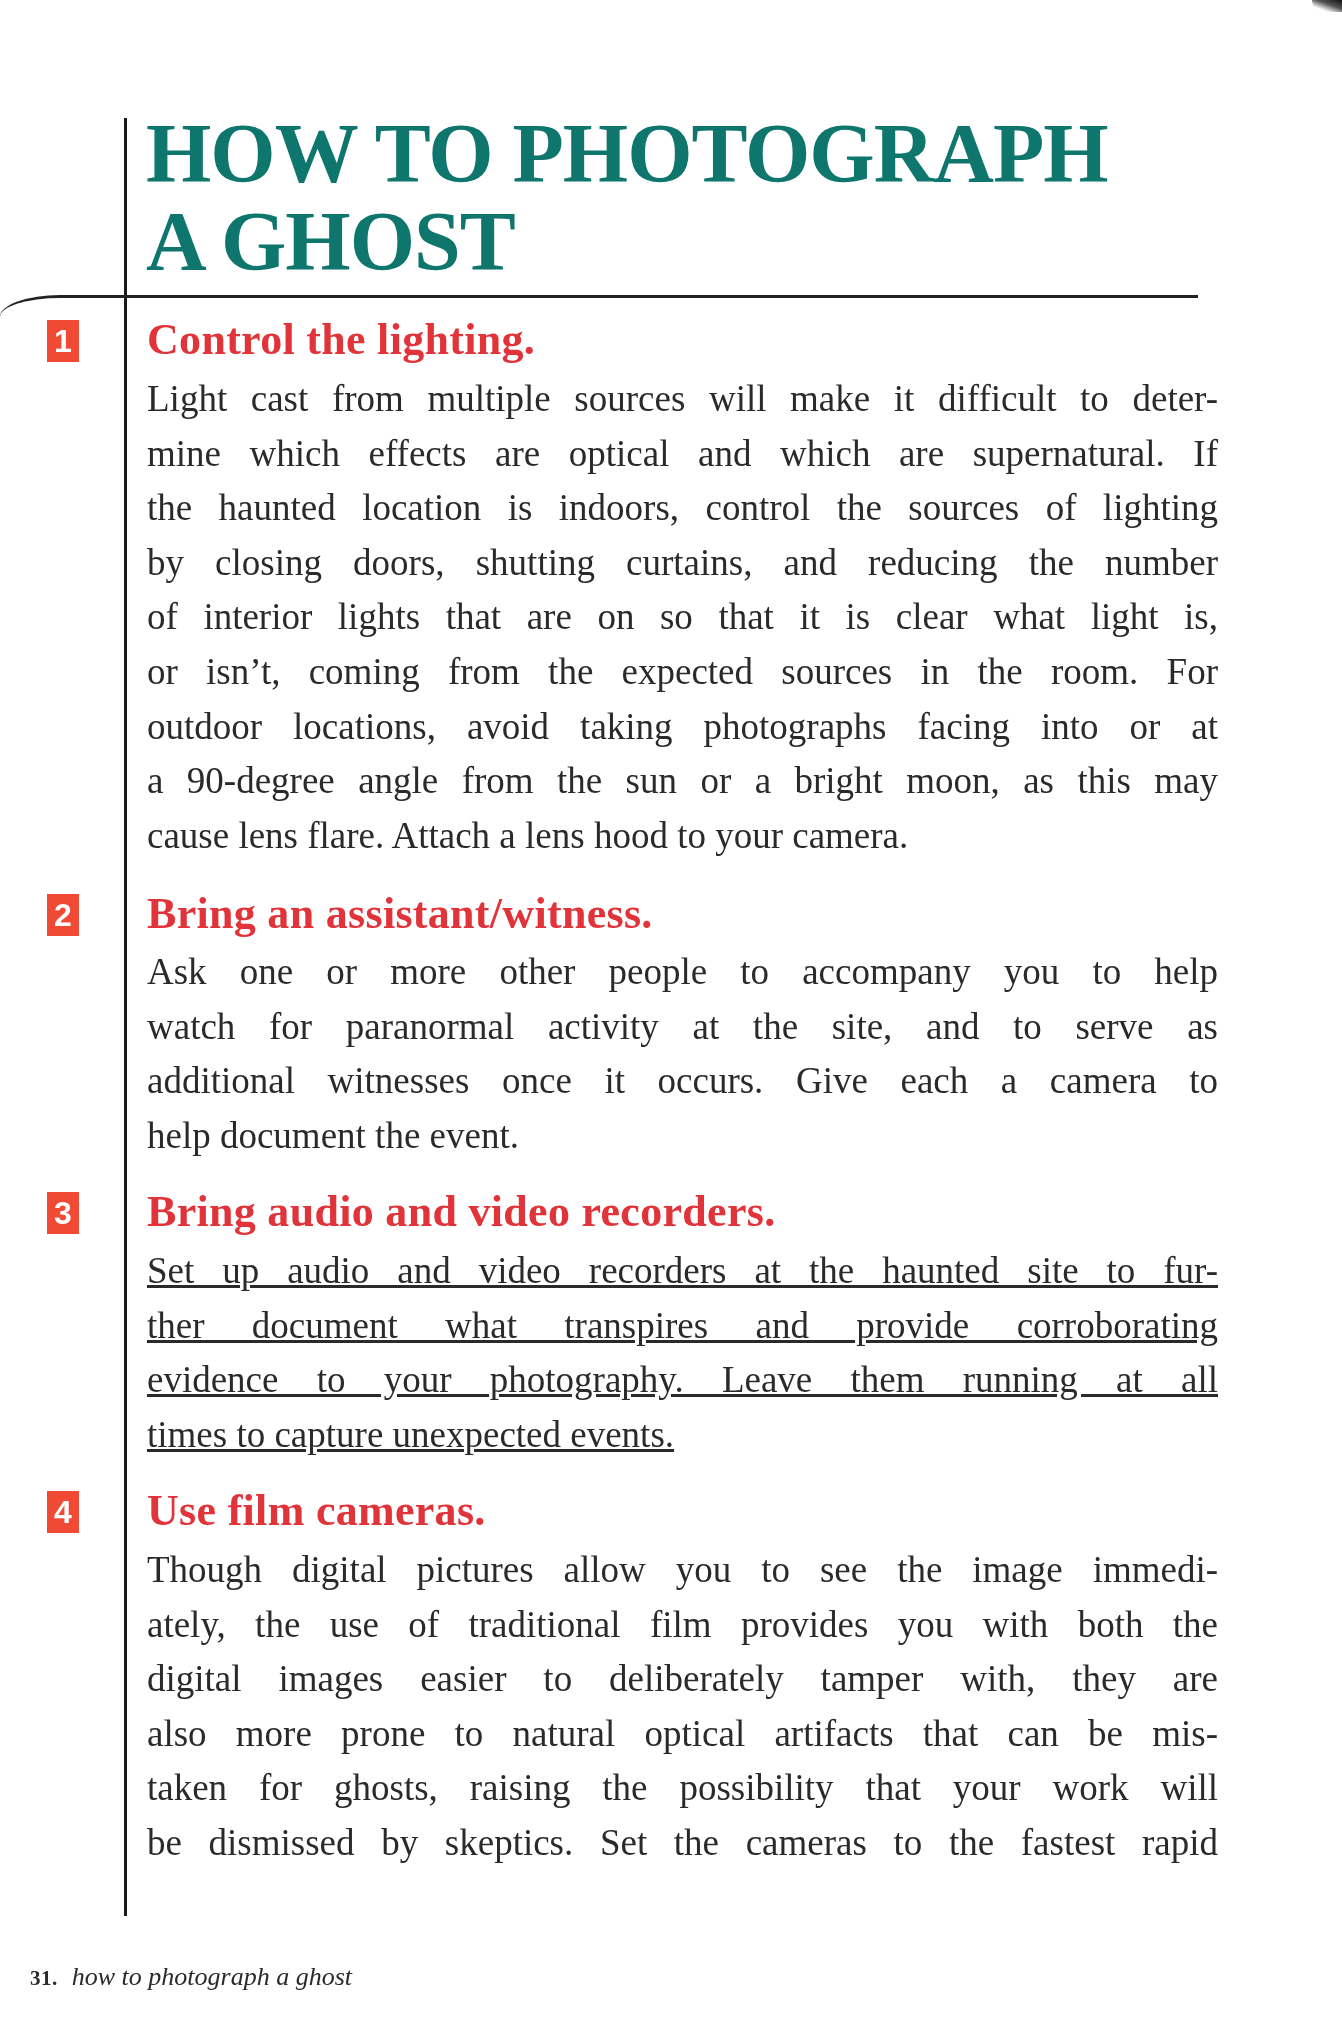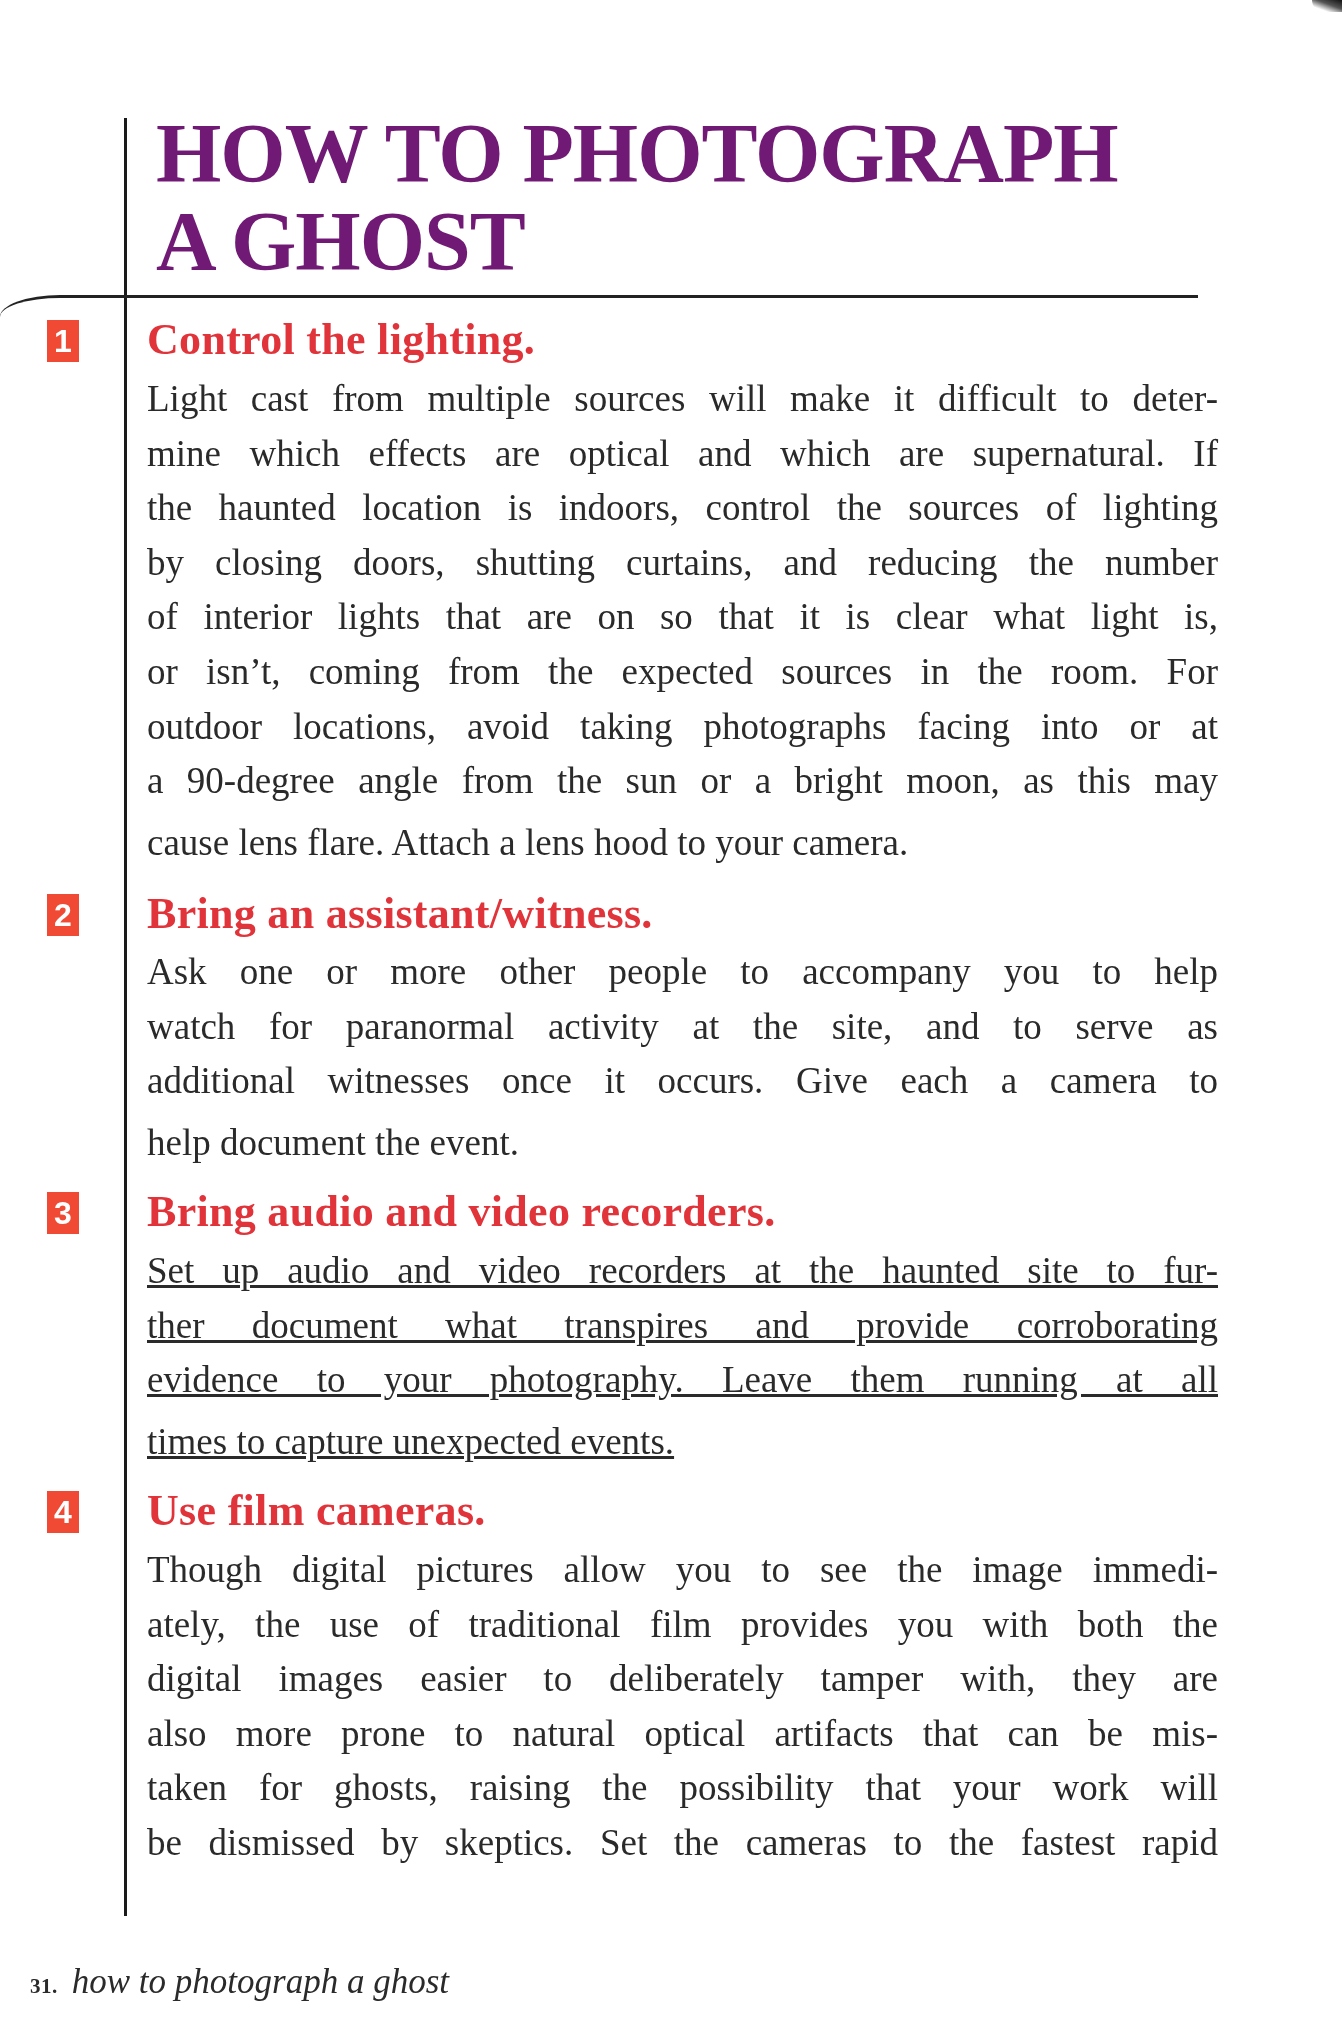"HOW TO PHOTOGRAPH" .title { color: #701a75 -> #0f766e; left: 156px -> 146px }
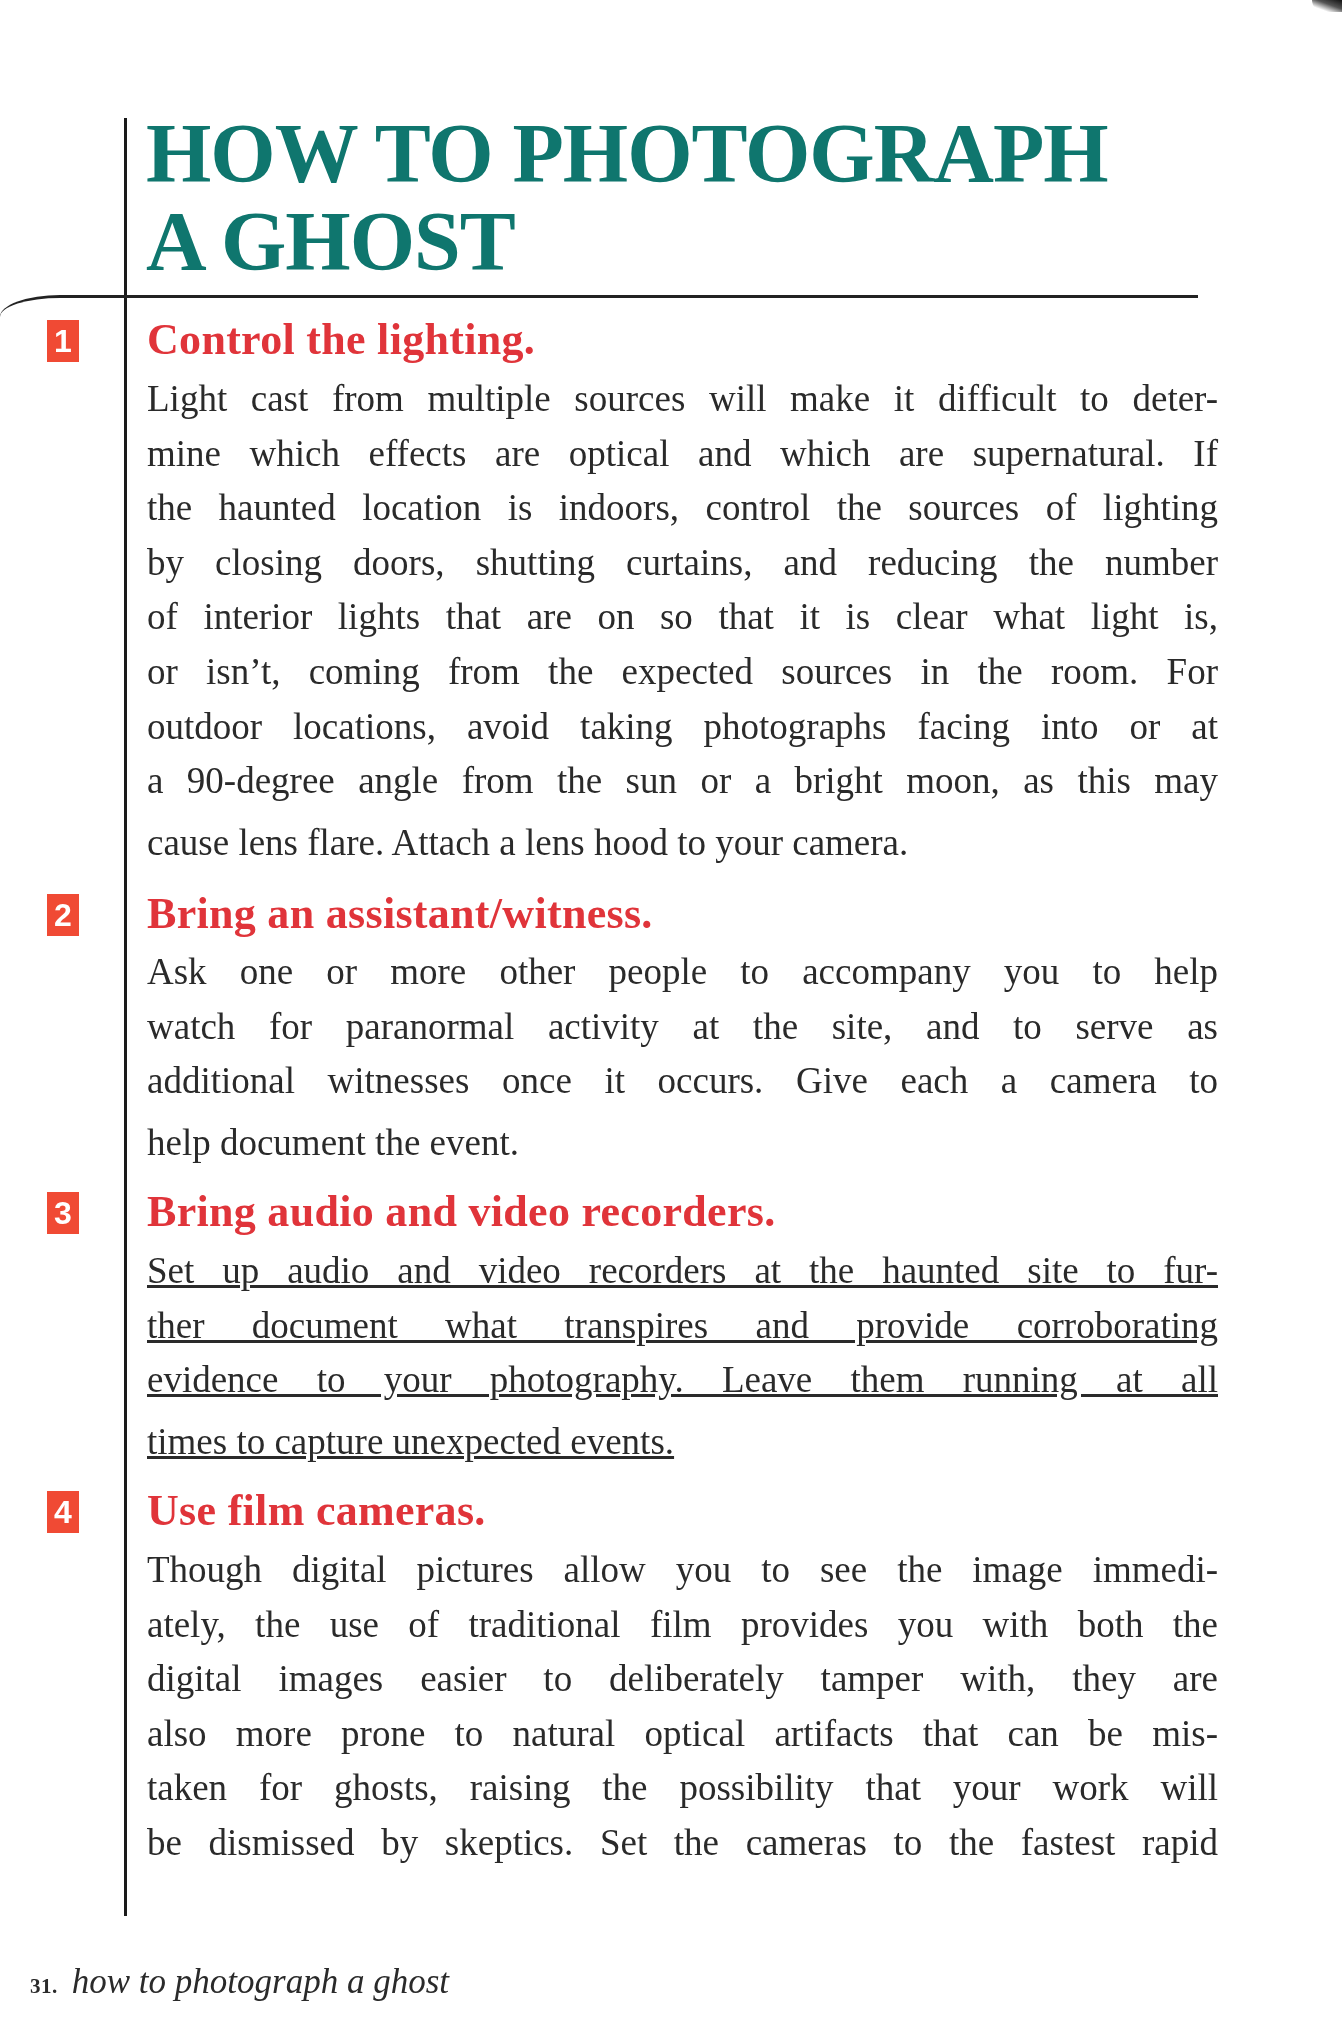"cause lens flare. Attach a" .body-text .line.last { margin-top: 7px -> none }
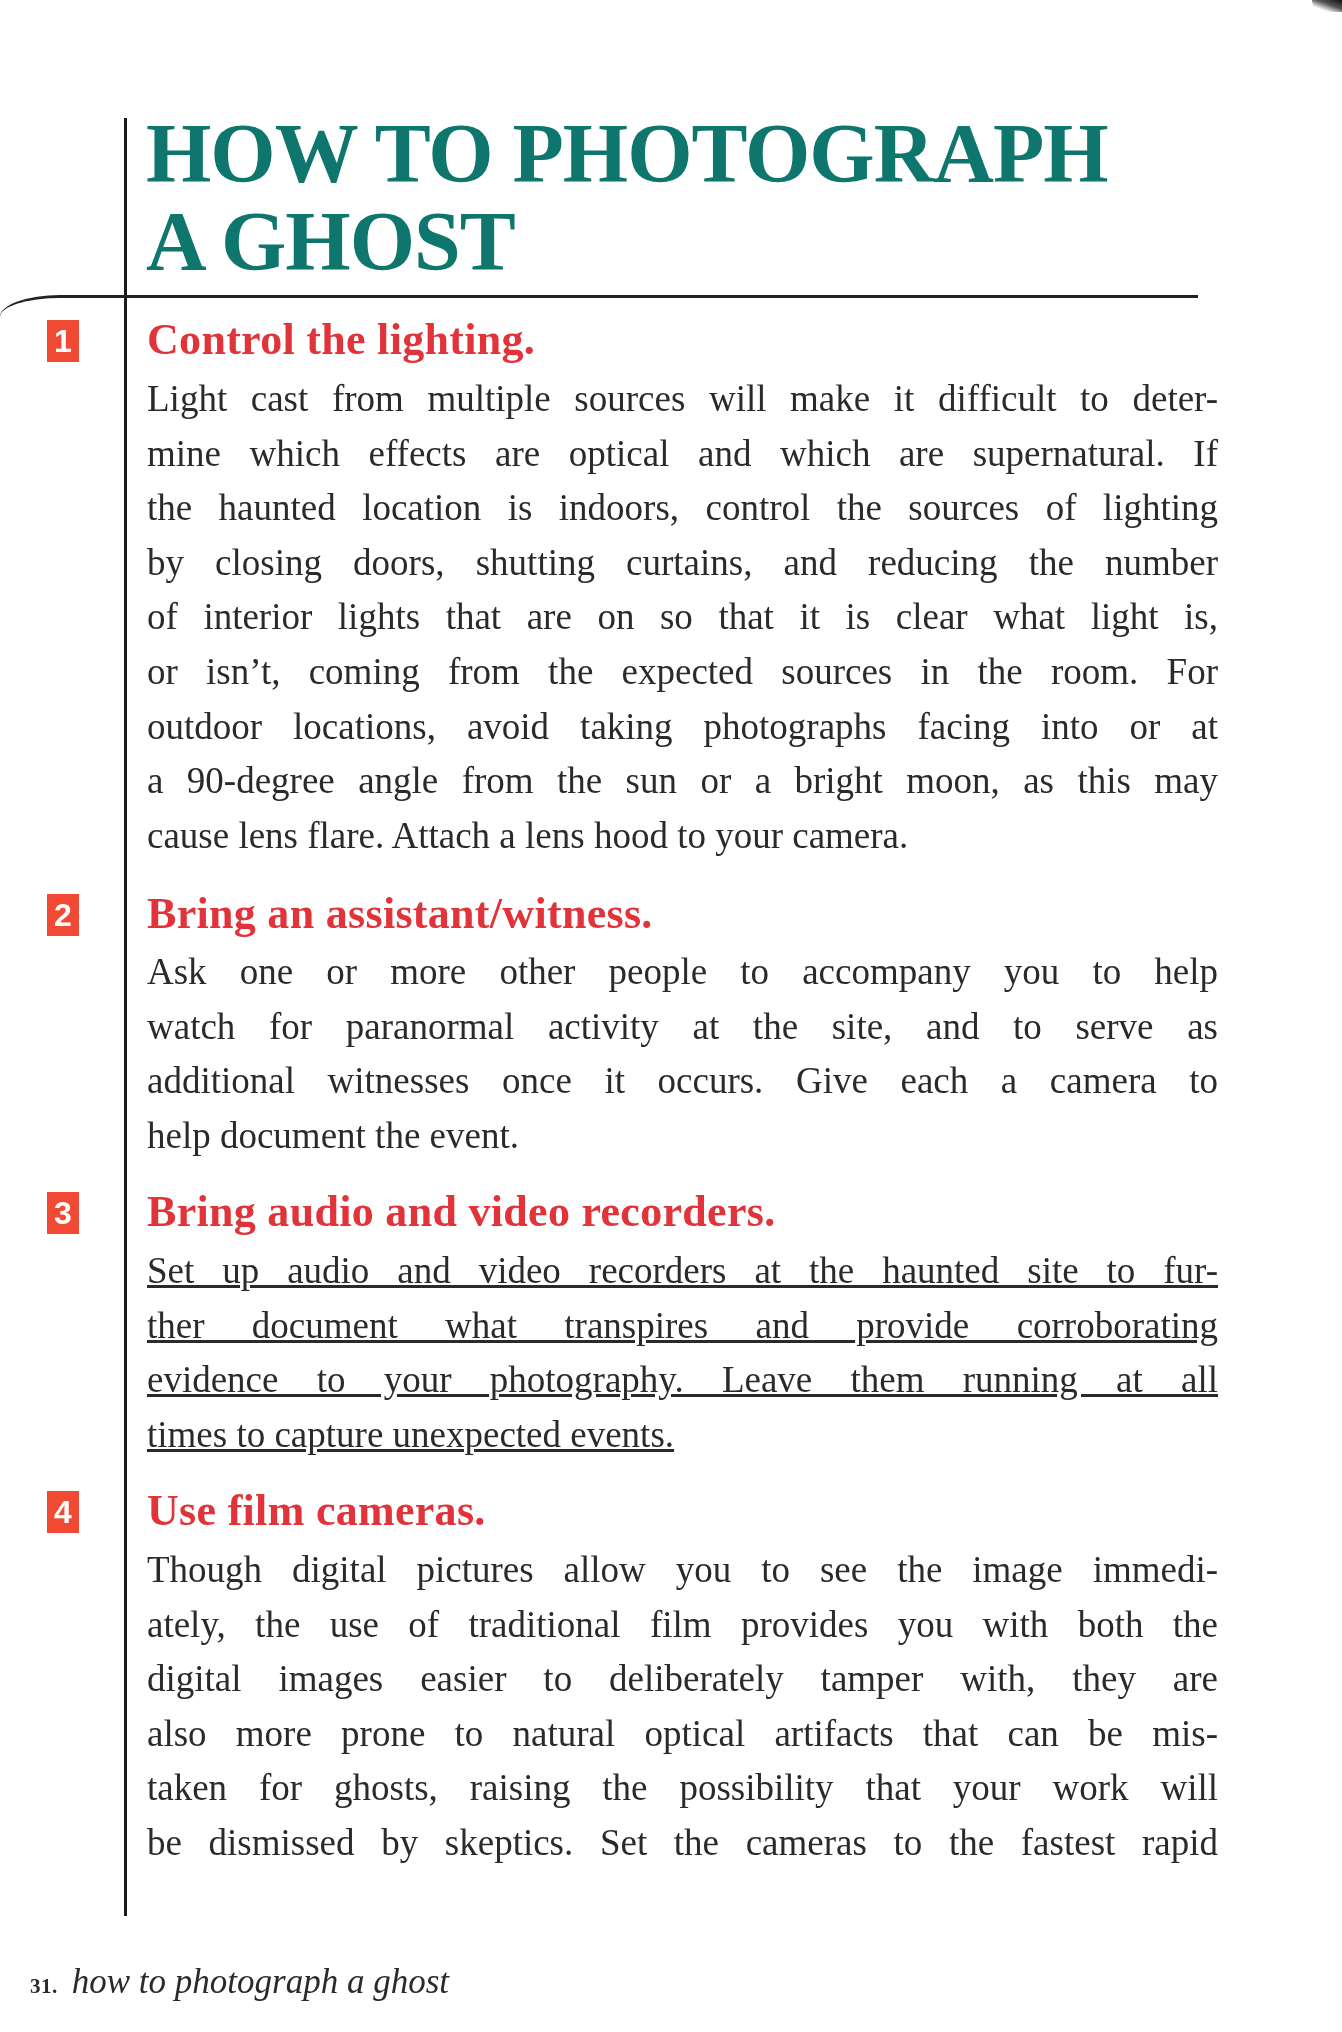"how to photograph a ghost" .footer .running-title { font-size: 35px -> 26px }
